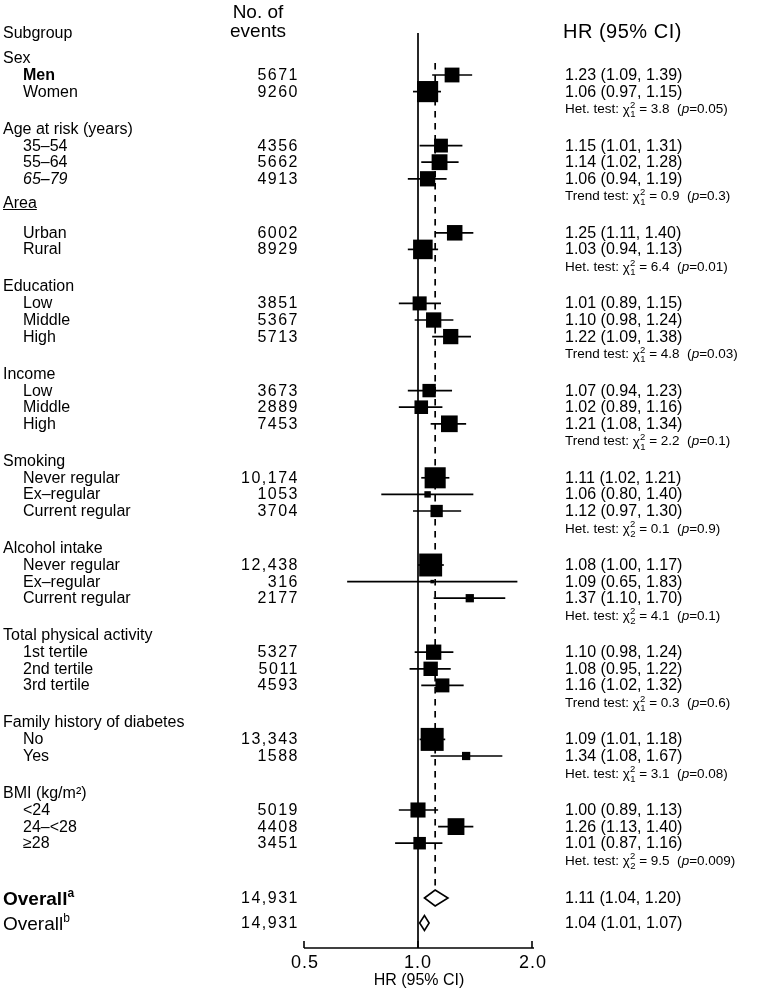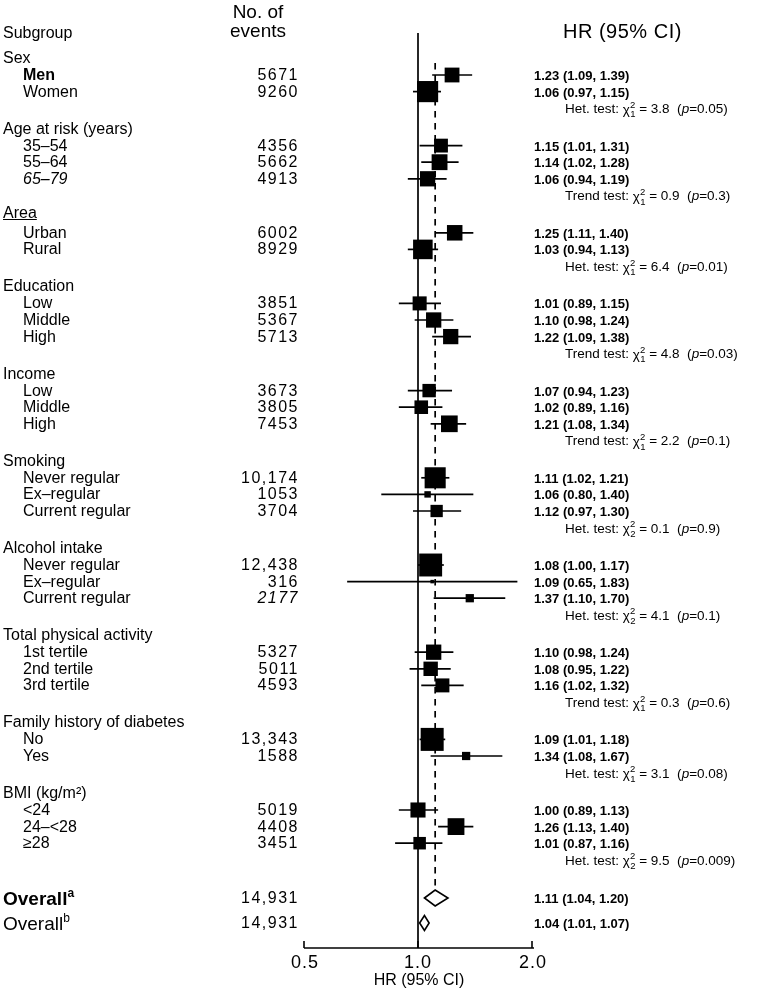"1.23 (1.09, 1.39)" .hrtxt { font-size: 13px -> 16px; font-weight: bold -> none; left: 534px -> 565px }
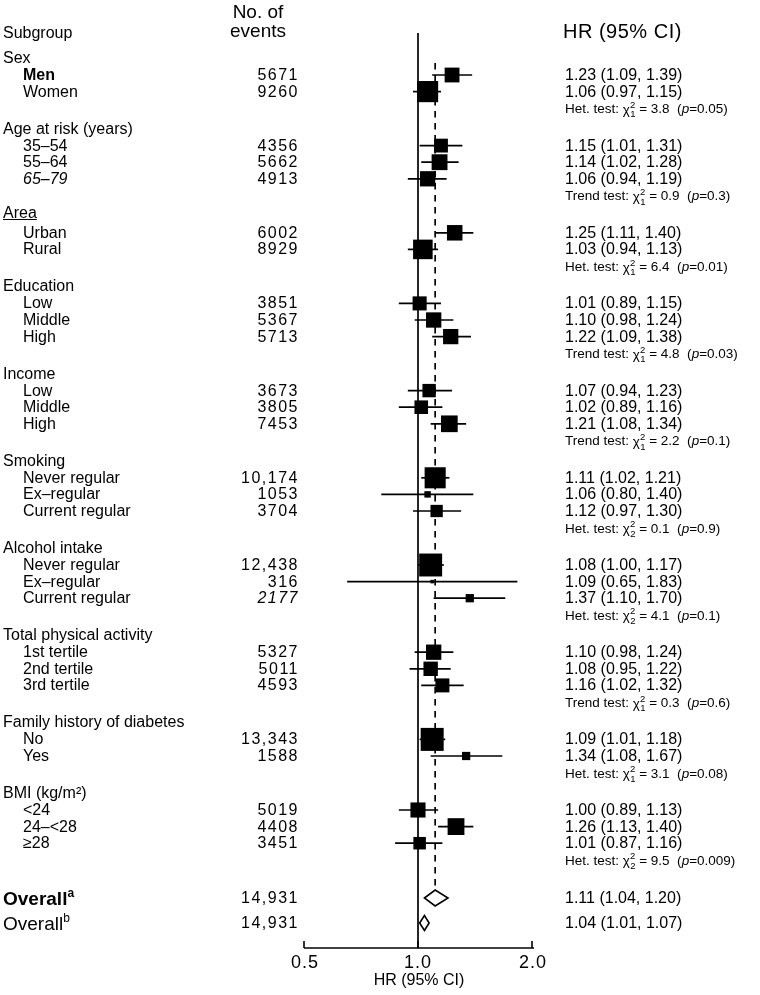"Area" div.grp { top: 213px -> 203px }
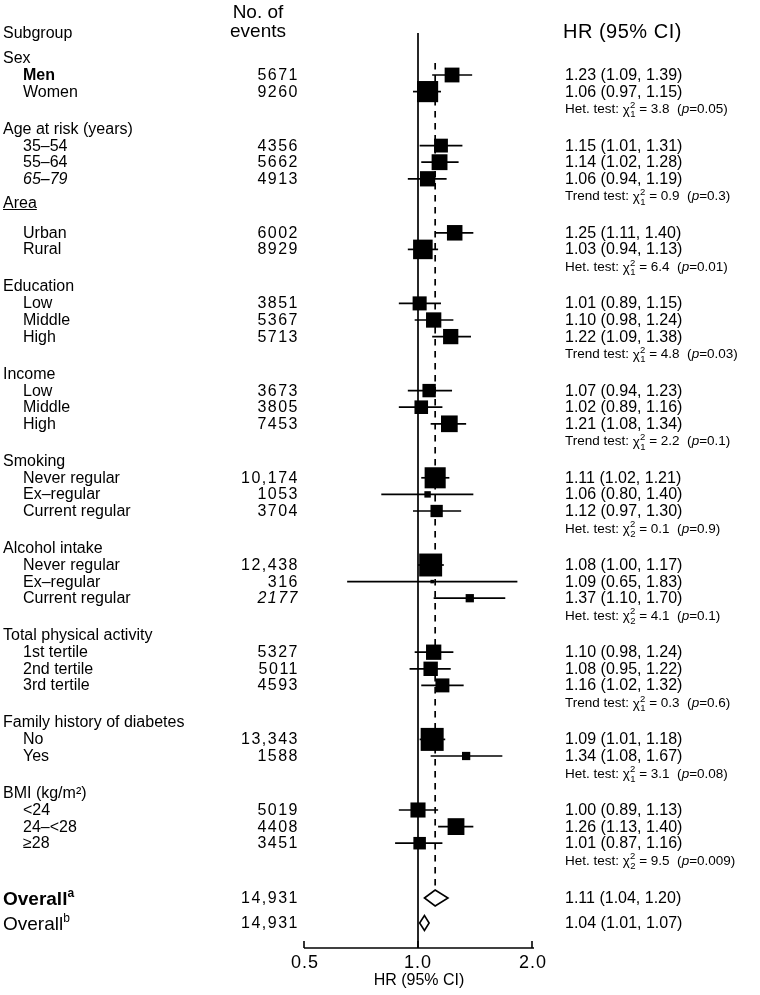"3805" div.ev { text: 3805 -> 2889 }
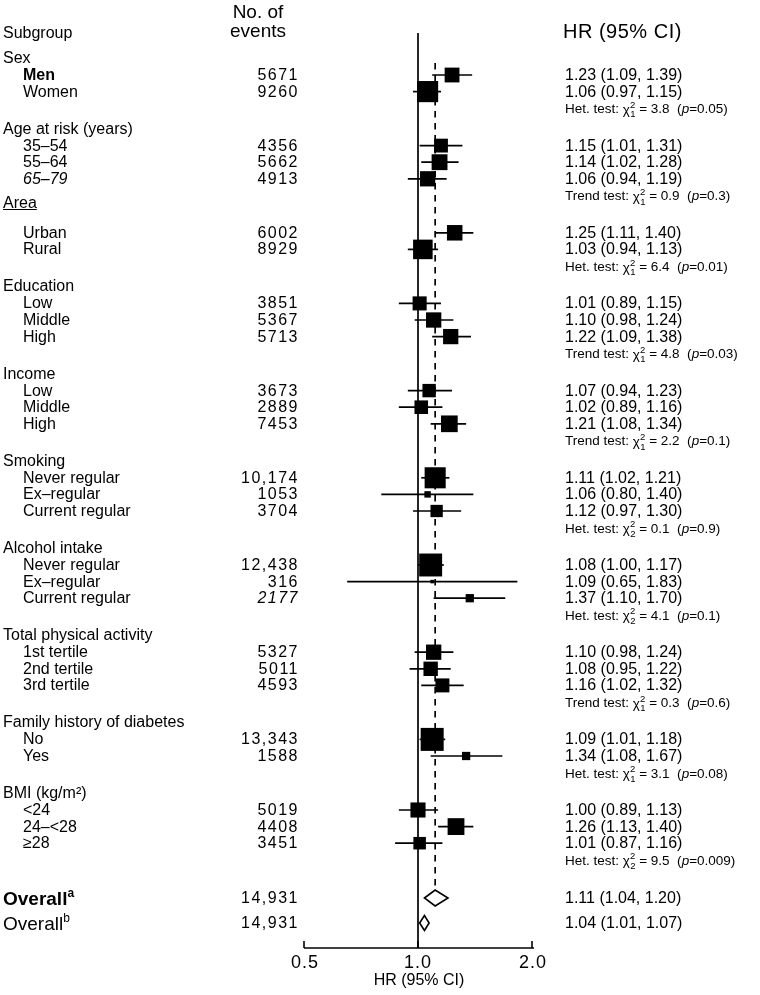"2177" div.ev { font-style: italic -> none }
